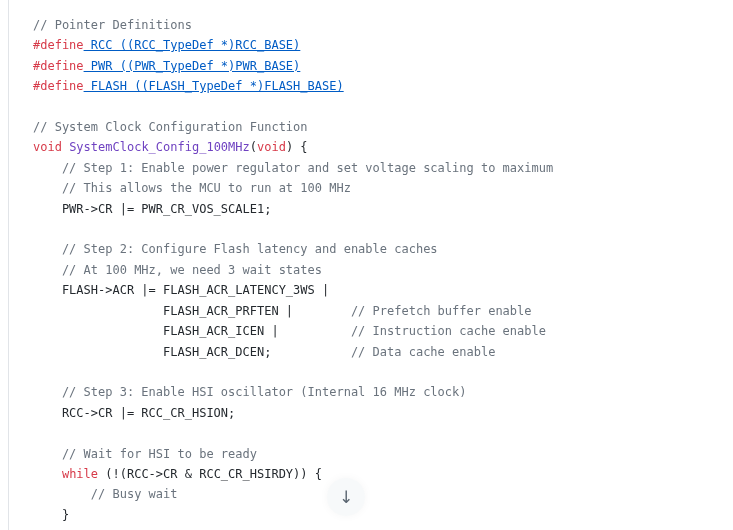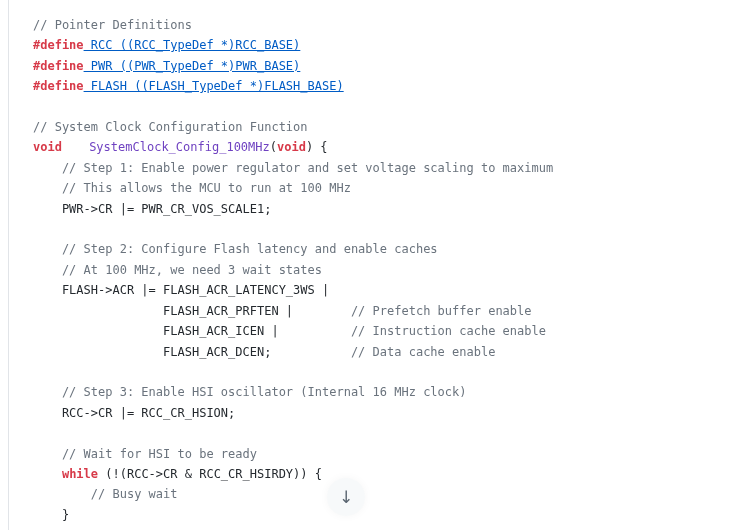"#define" .tok-k { font-weight: bold -> none }
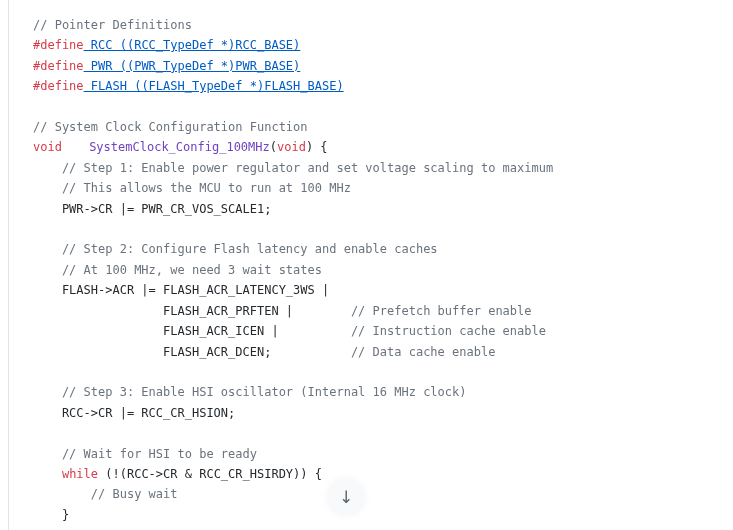"SystemClock_Config_100MHz" .tok-f { margin-left: 20px -> none }
